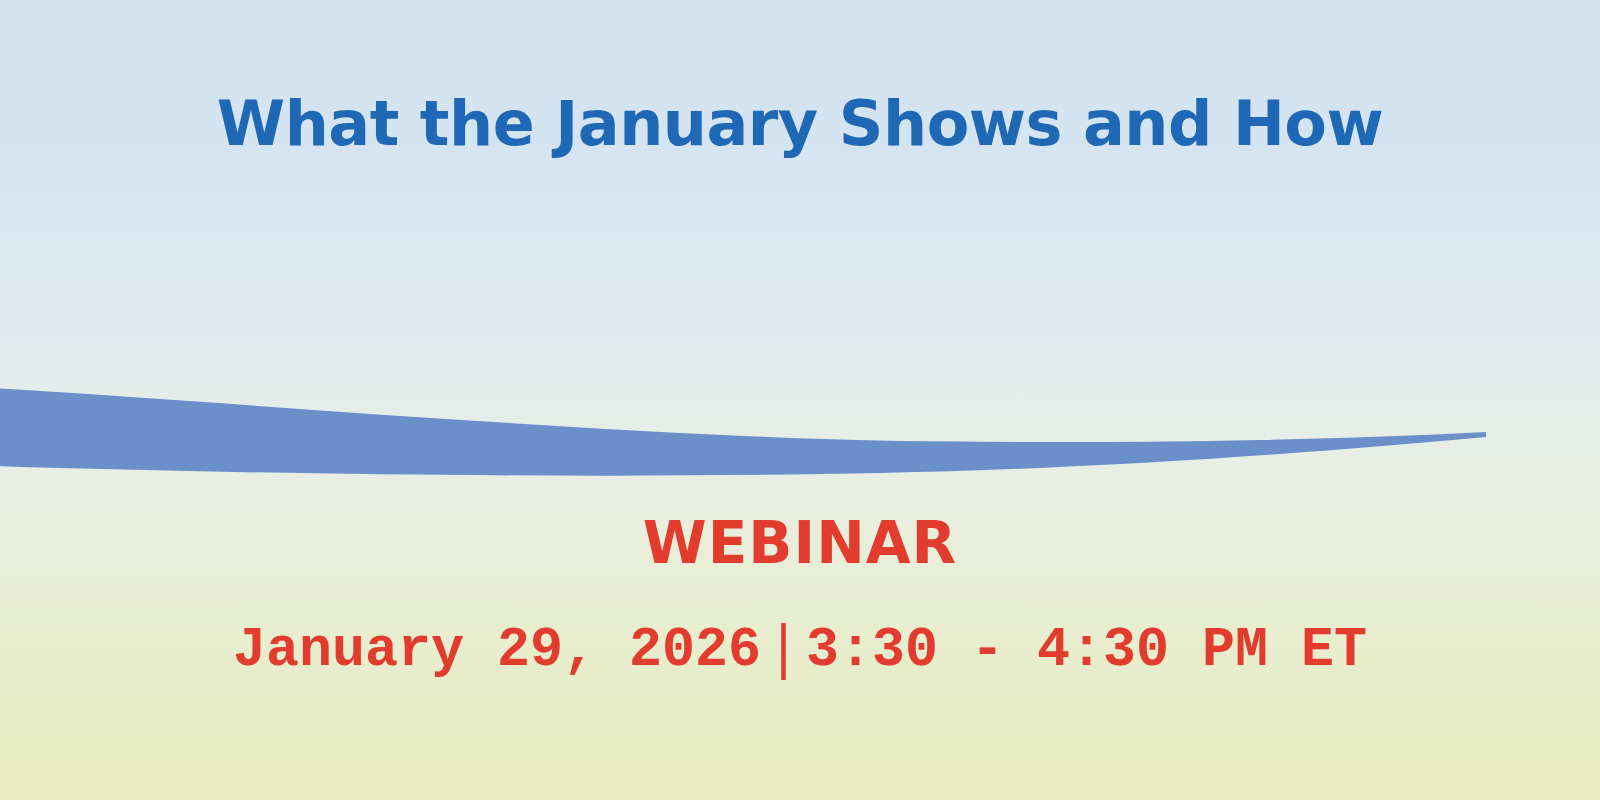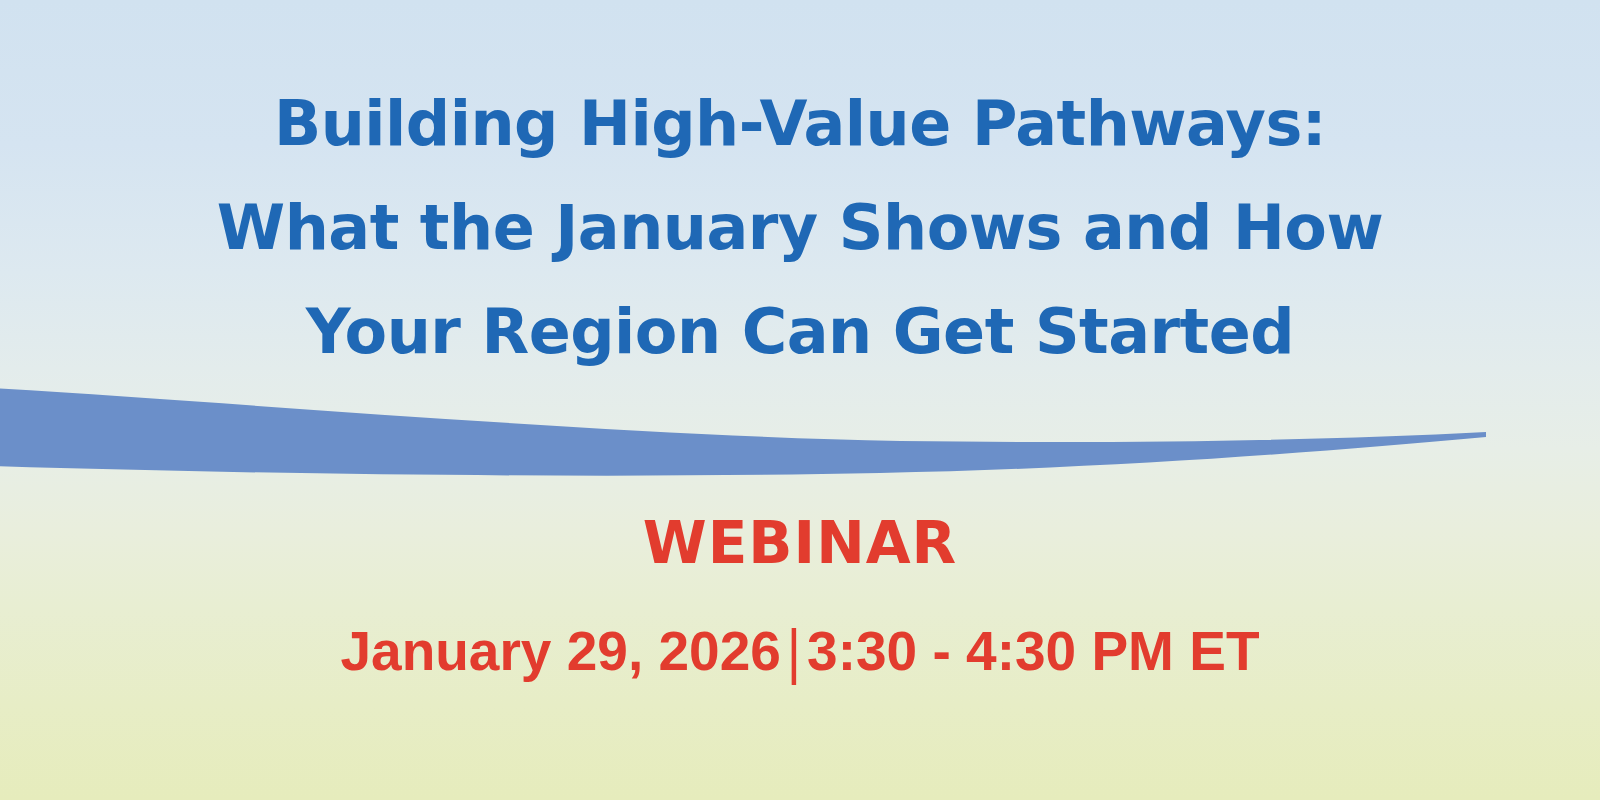"Building High-Value Pathways:" div.title-line { html: <div>Building High-Value Pathways:</div> -> none }
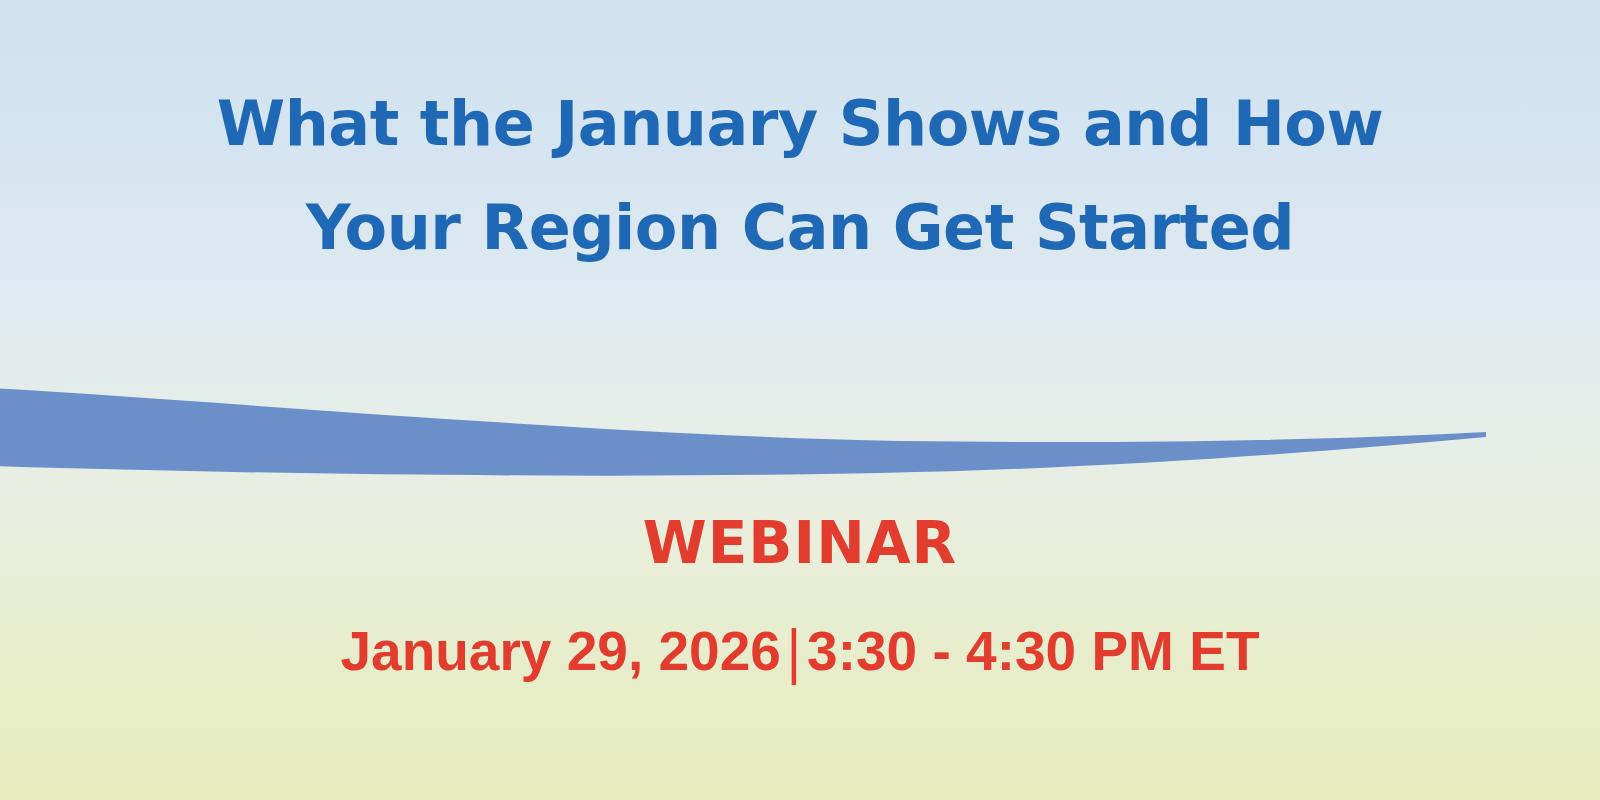"Your Region Can Get Started" div.title-line { html: <div>Your Region Can Get Started</div> -> none }
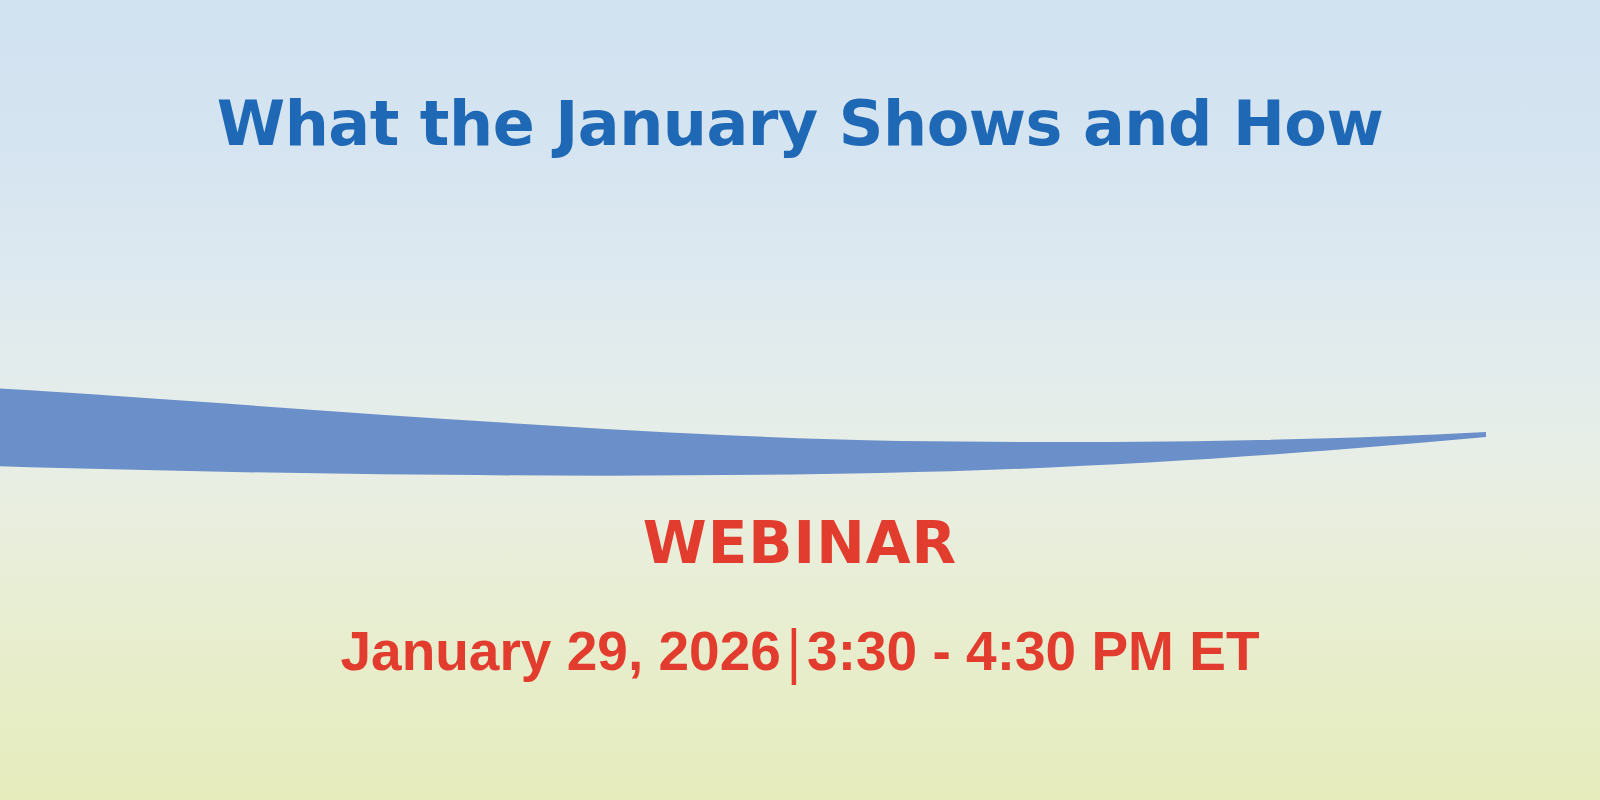"January 29, 2026|3:30 - 4:30" #datetime-line { font-family: Liberation Sans, sans-serif -> Liberation Mono, monospace }
